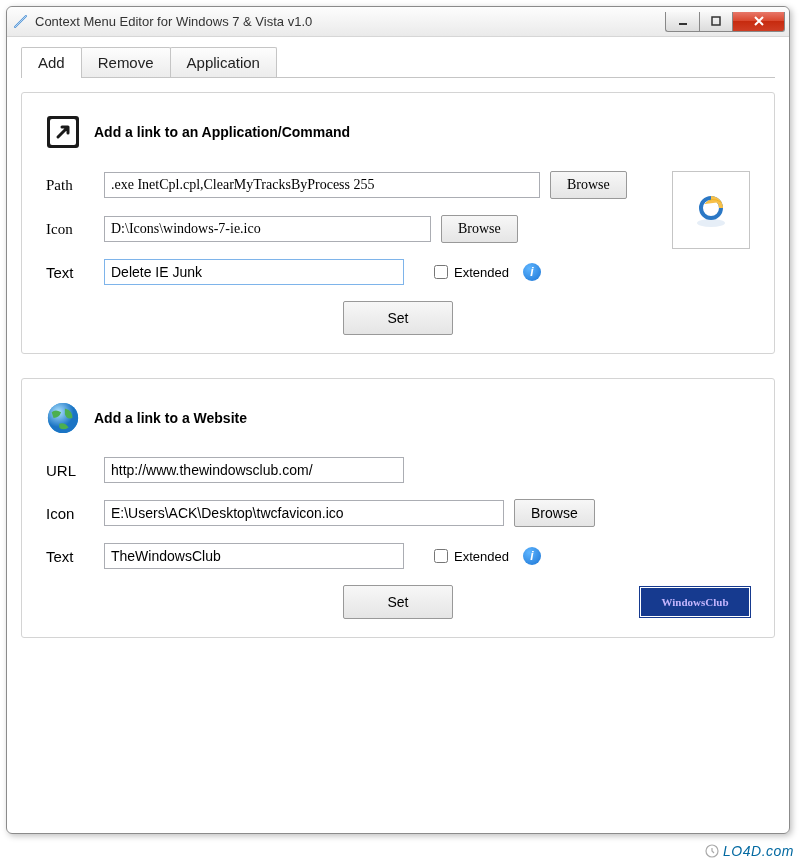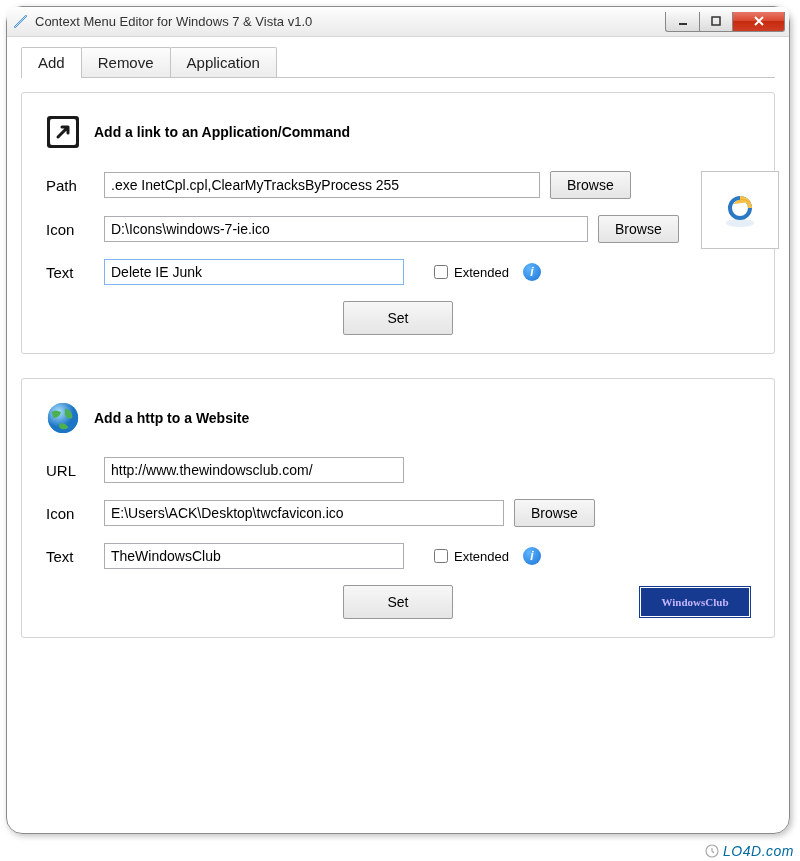"Context Menu Editor for Windows" .window { border-radius: 16px -> 6px }
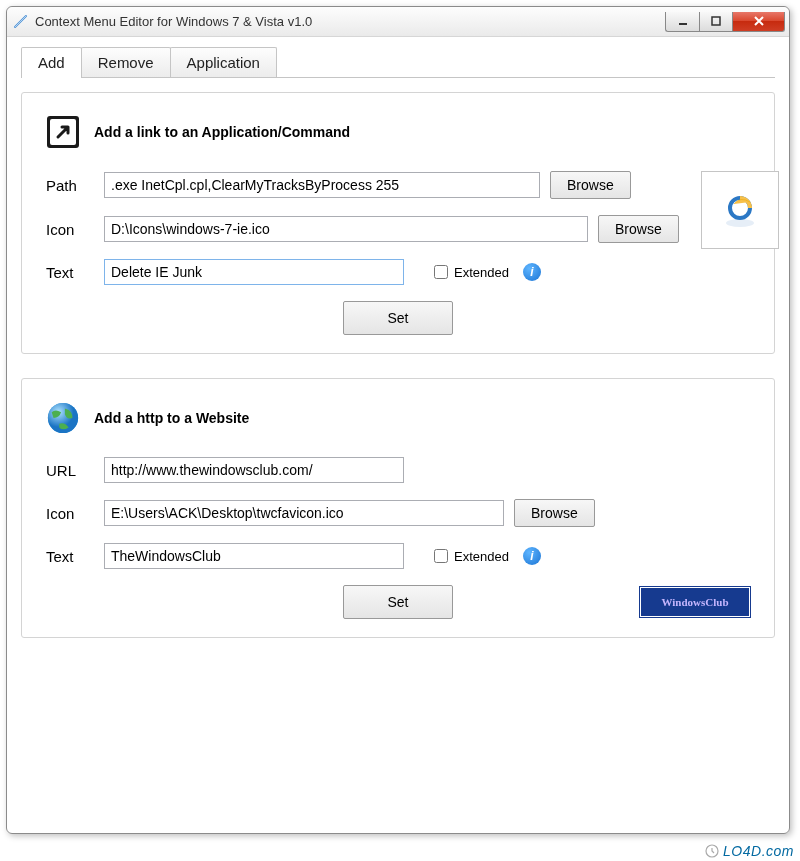"Path" .panel-top-grid .left { font-family: none -> Liberation Serif, serif }
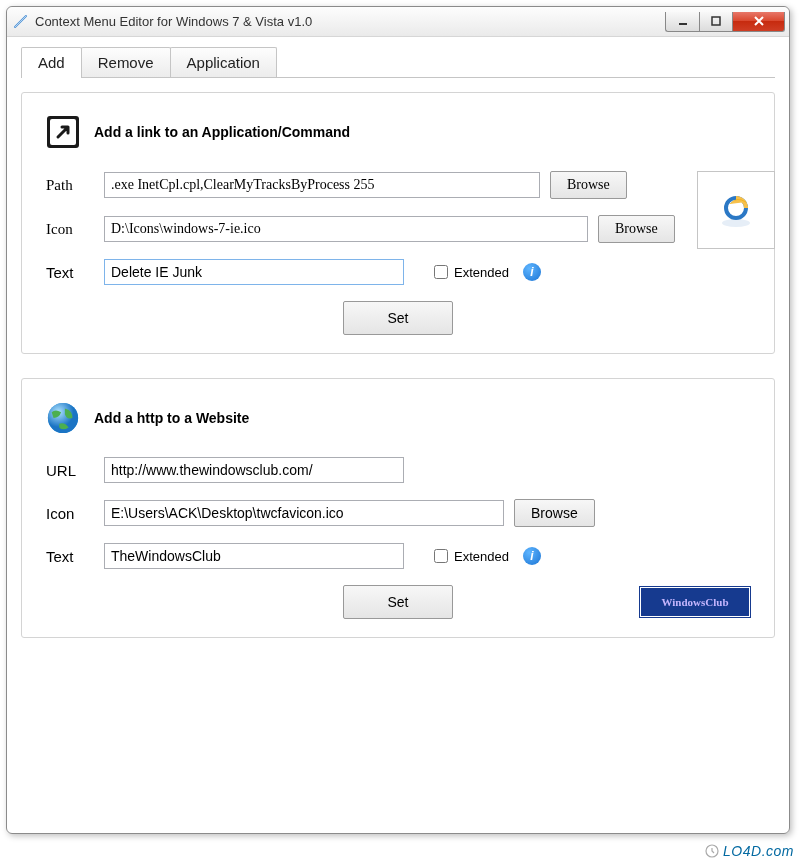"D:\Icons\windows-7-ie.ico" .w-icon { width: 484px -> 327px }
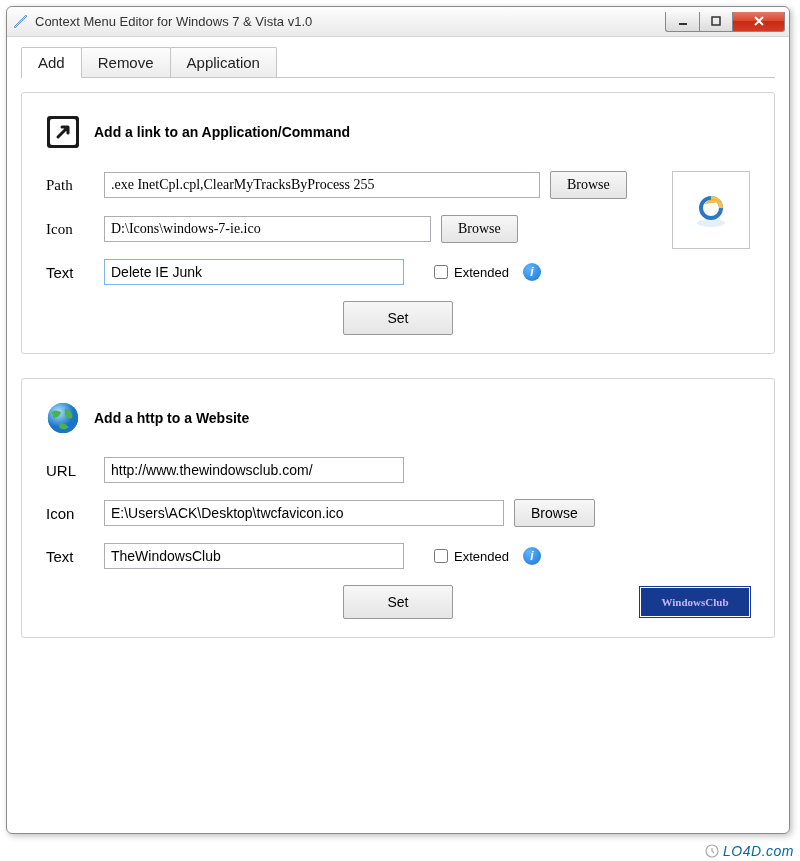"Add a http to a" h2 { text: http -> link }
